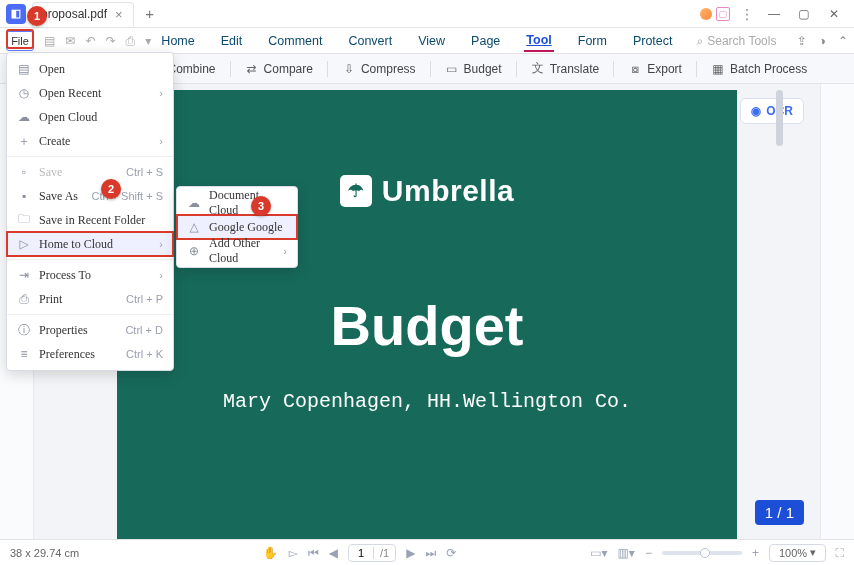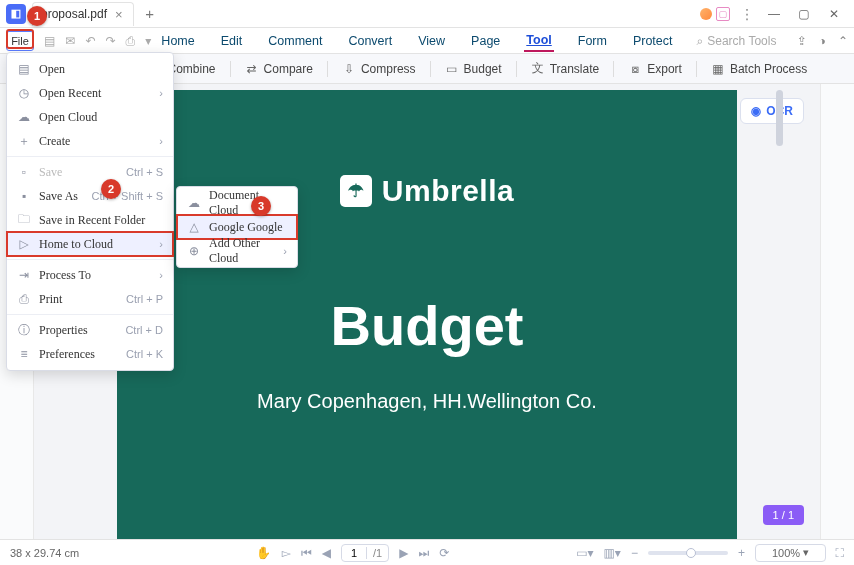"Mary Copenhagen, HH.Wellington Co." .subtitle { font-family: none -> Liberation Mono, monospace }
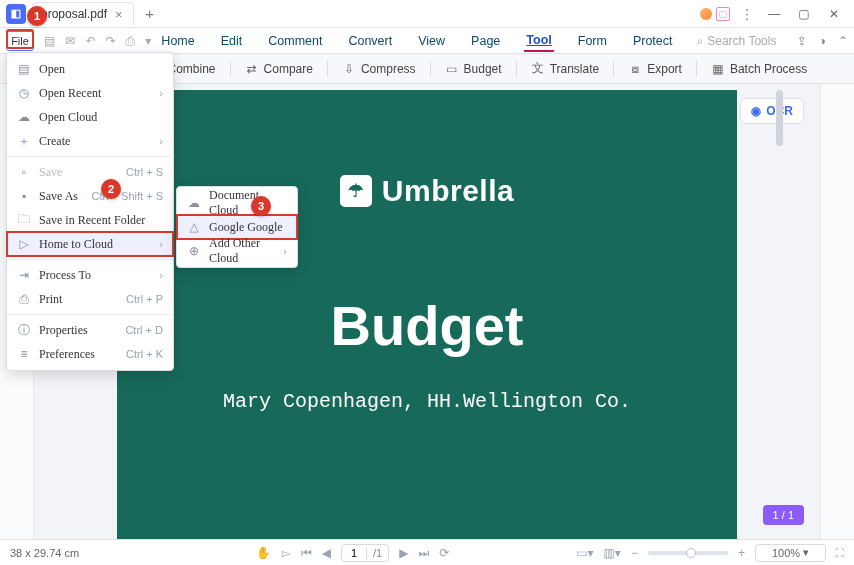"1 / 1" .page-ind { background: #8b5cf6 -> #1d4ed8; font-size: 11px -> 15px }
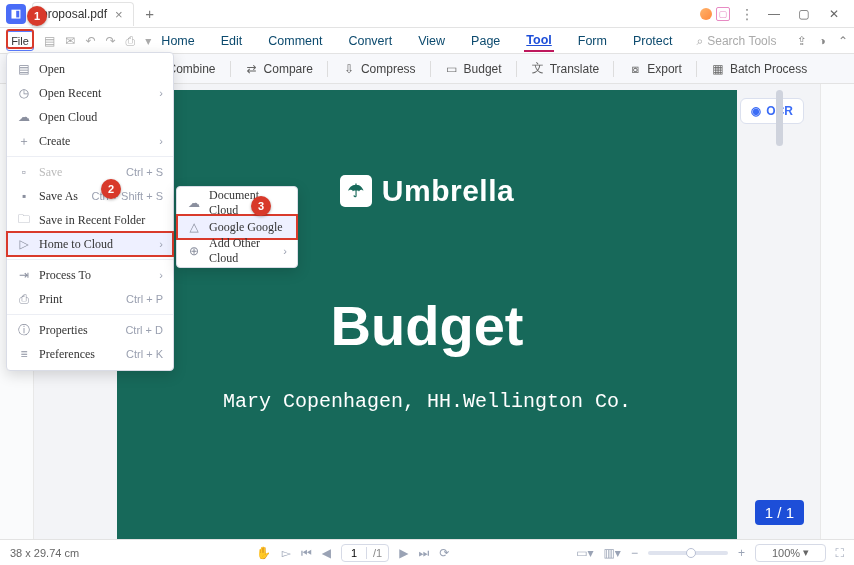"100%" .zoombox { padding: 0 16px -> 0 9px }
